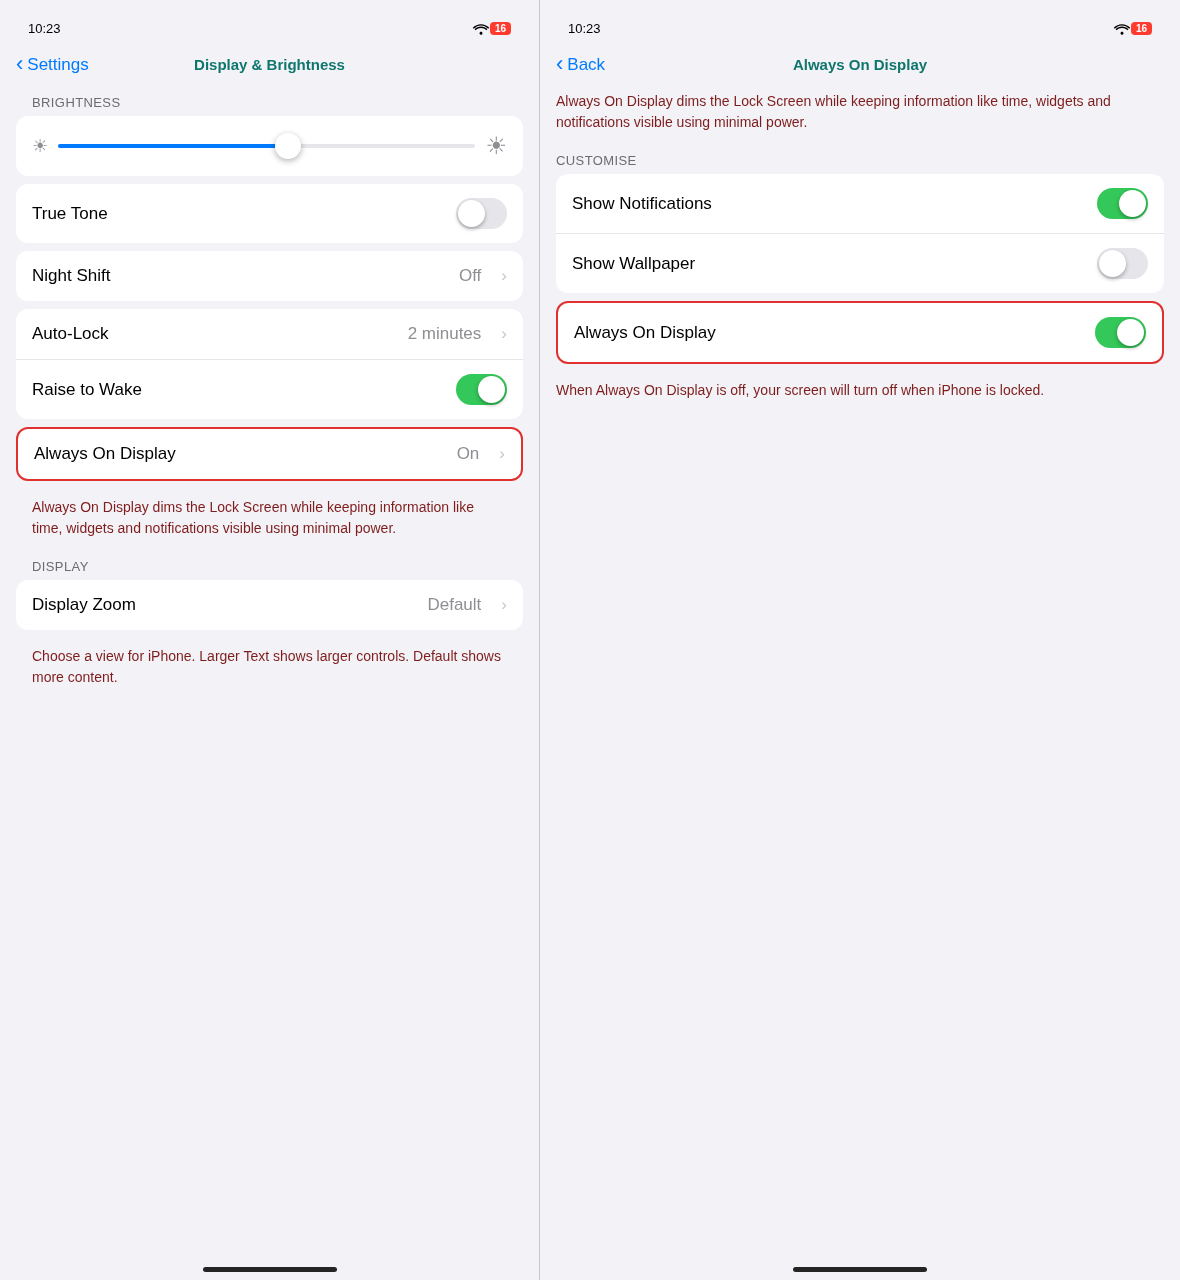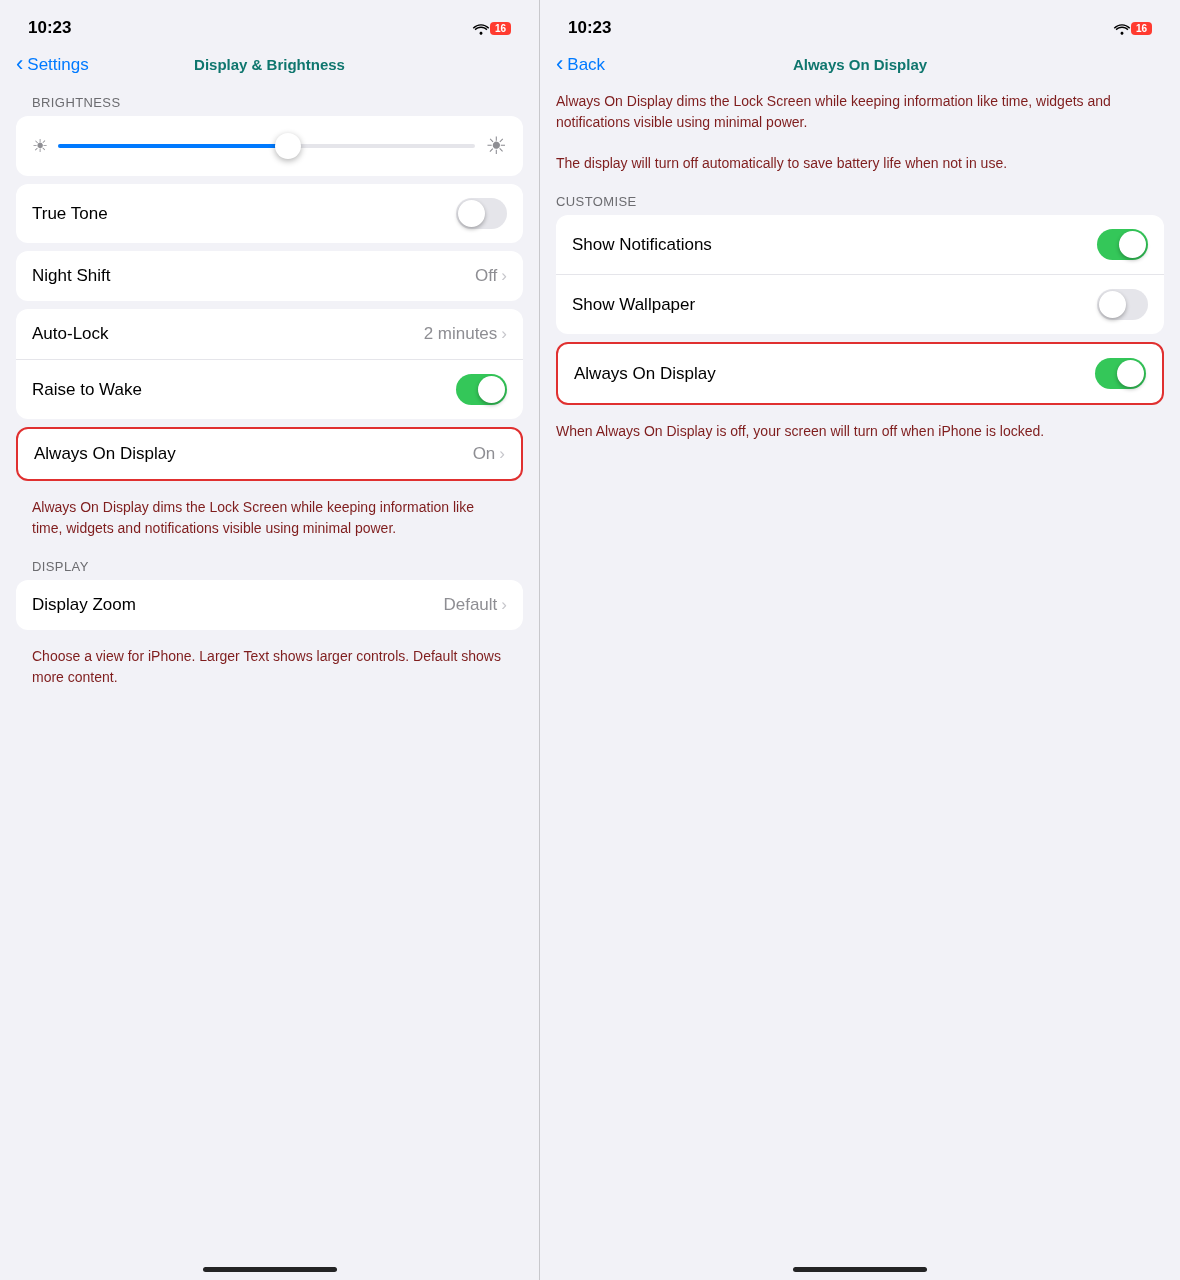"10:23" .status-time { font-size: 17px -> 13px; font-weight: 700 -> 400 }
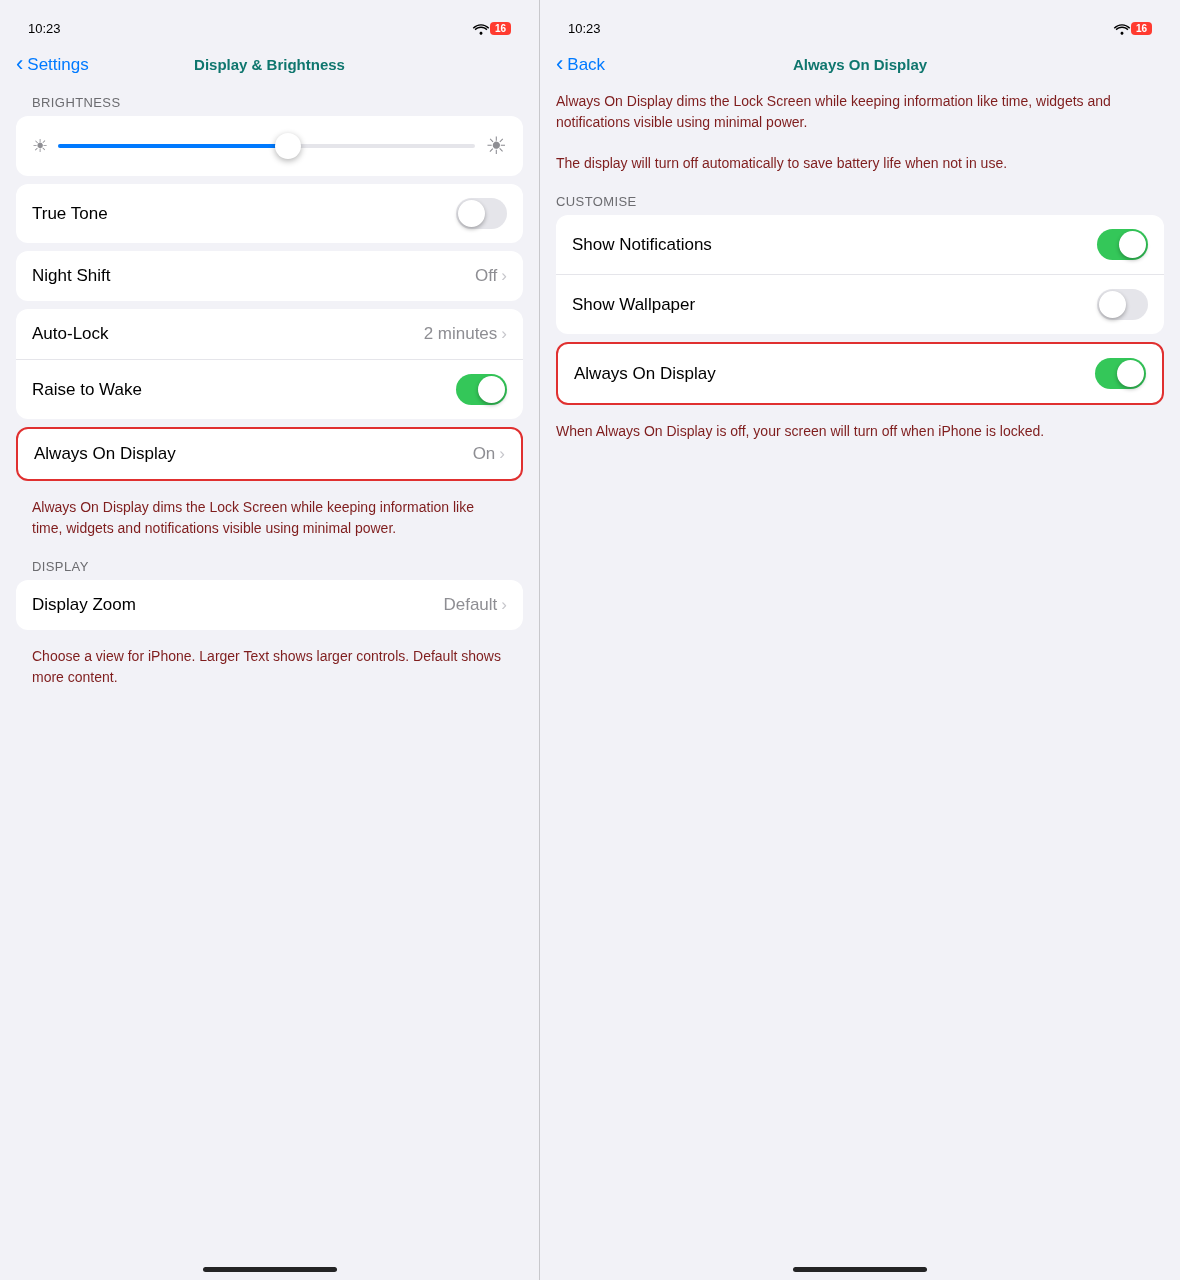"The display will turn off" div.desc-text { html: <div>The display will turn off automatically to save battery life when not in use.</div> -> none }
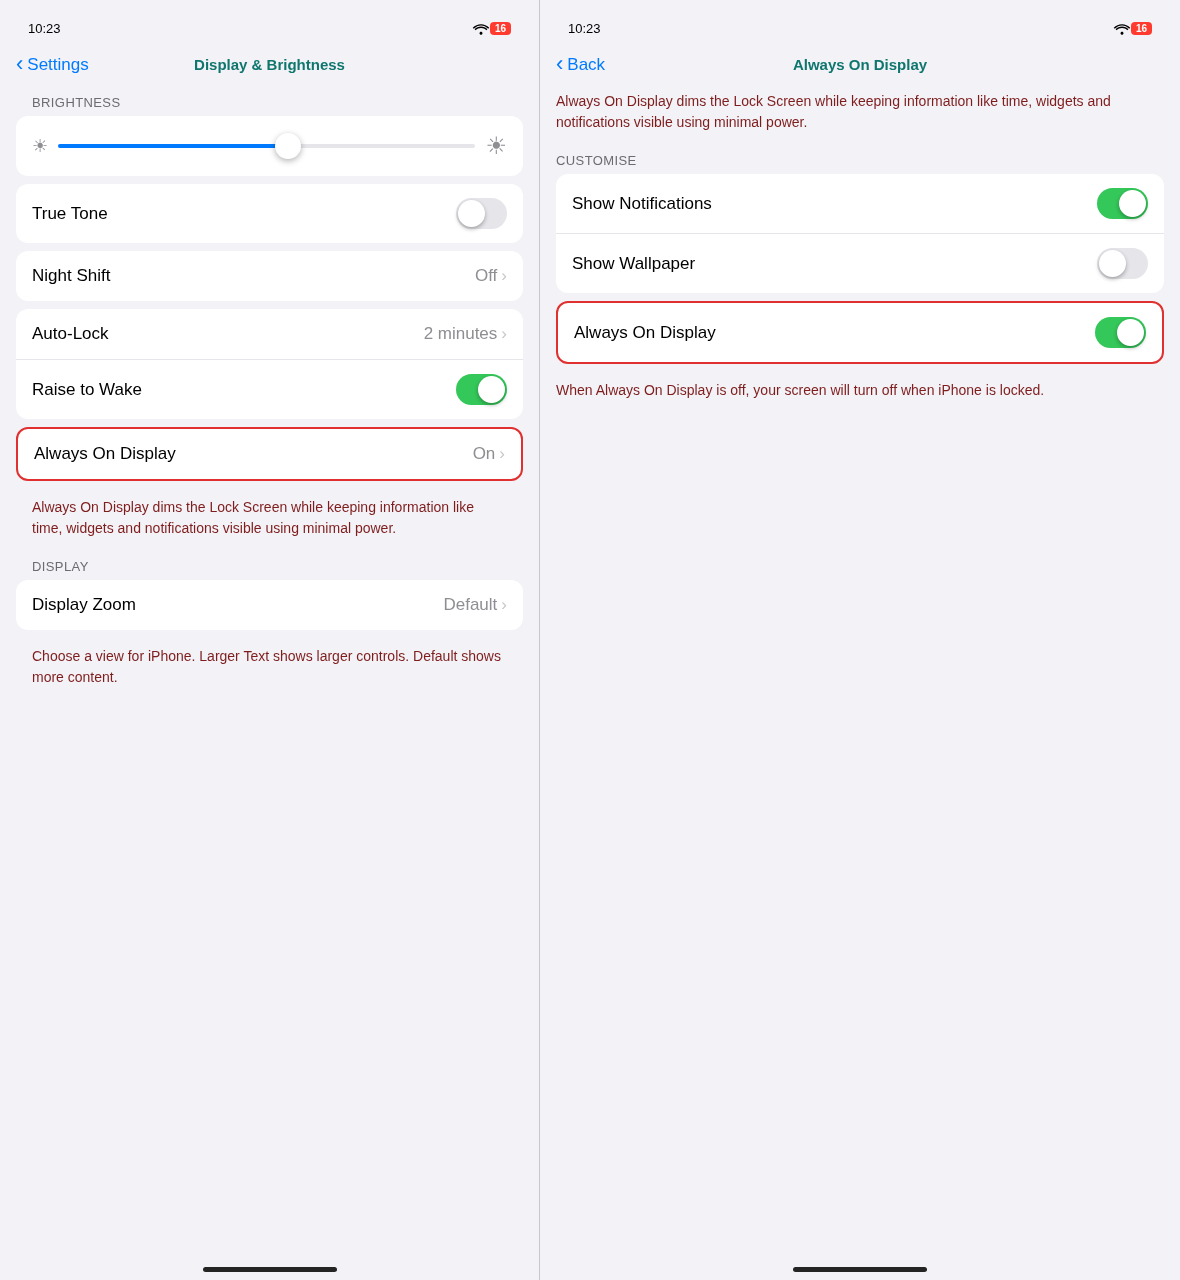"Off" .row-value { gap: 4px -> 20px }
